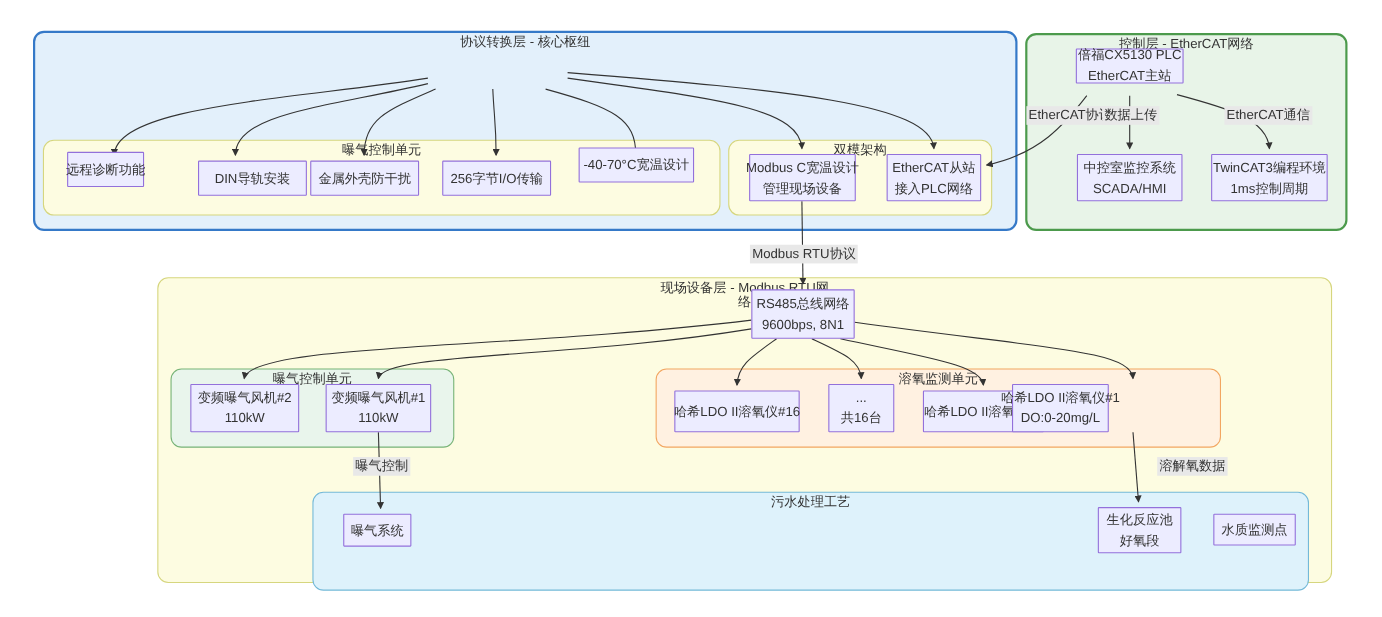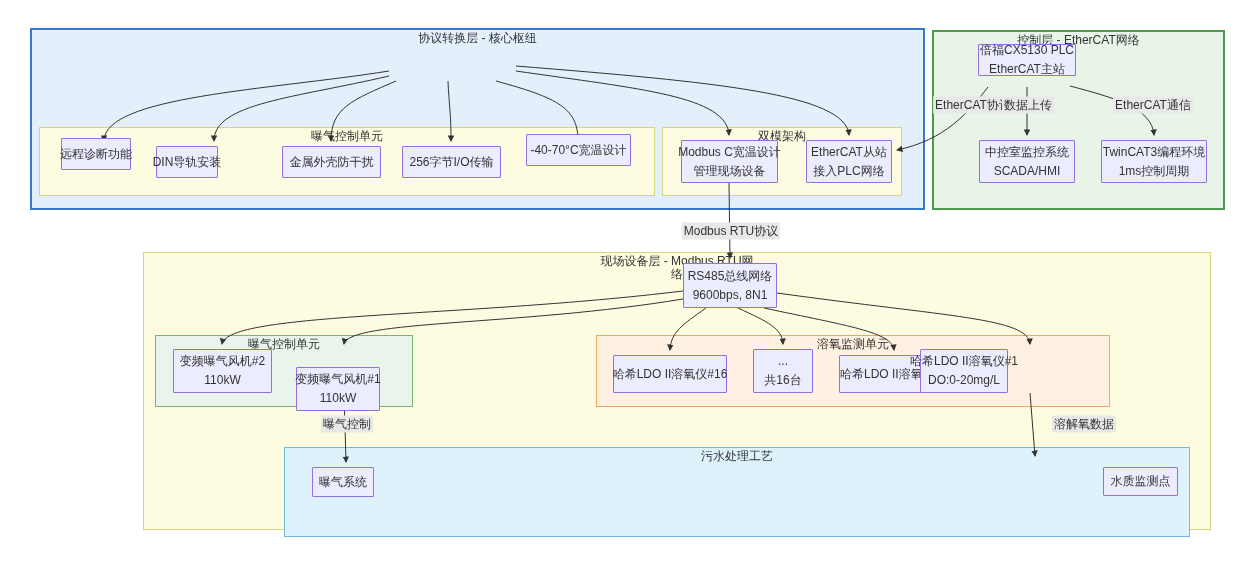"协议转换层 - 核心枢纽" .cluster { border-radius: 0 -> 10px }
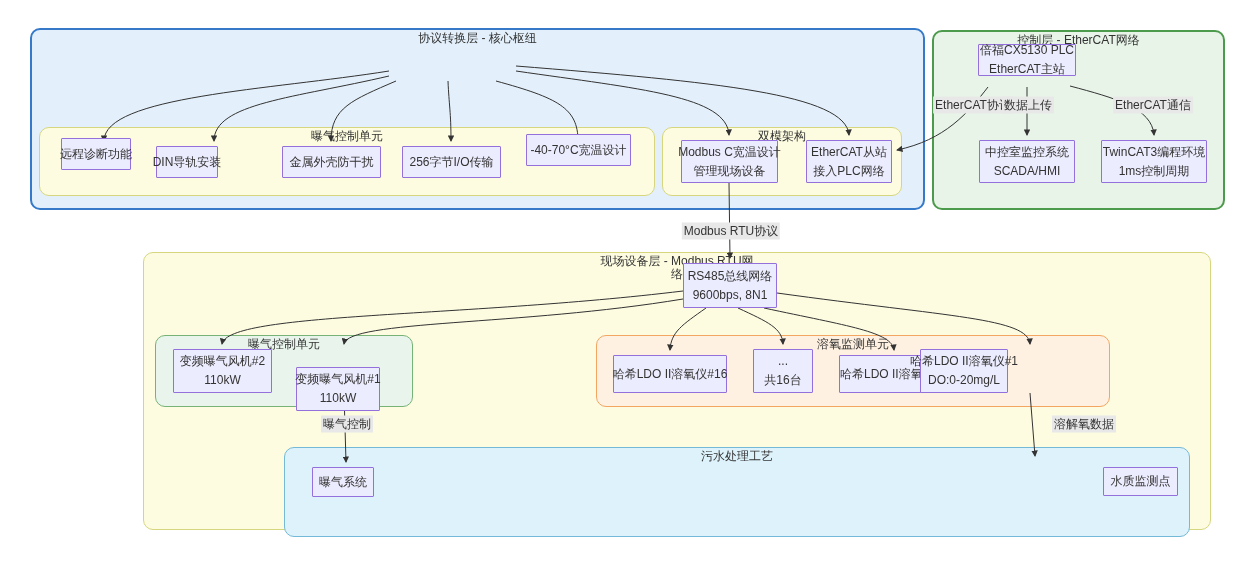"DIN导轨安装" div.node { left: 156px -> 180px; width: 62px -> 99px }
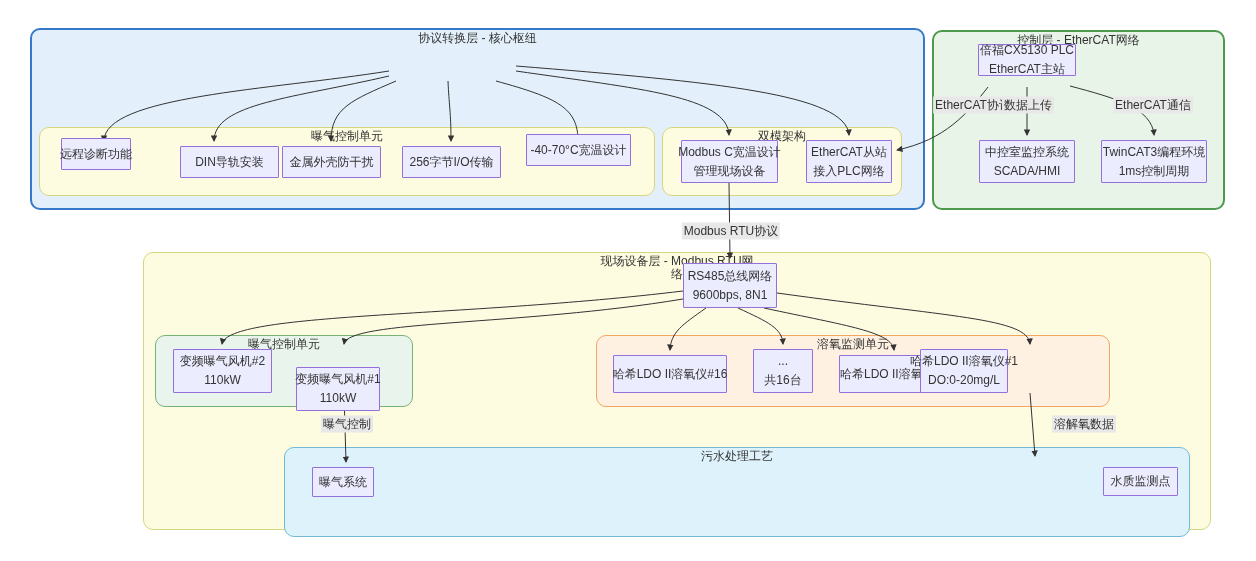"变频曝气风机#1" div.node { top: 367px -> 349px; width: 84px -> 96px }
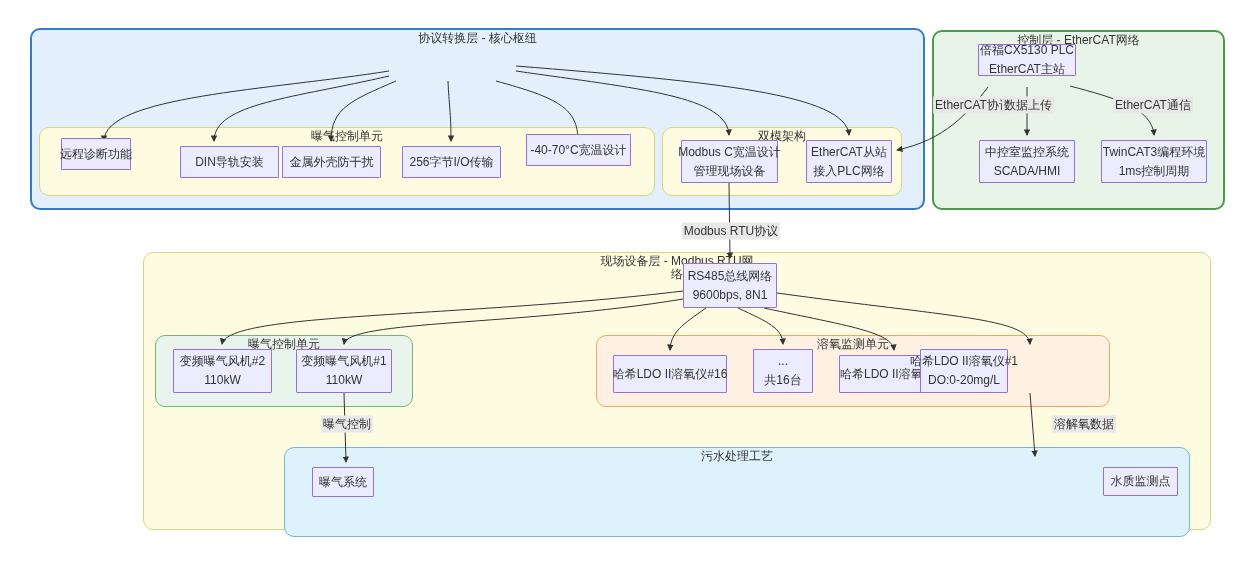"生化反应池" div.node { html: none -> <div> <span>生化反应池</span> <span>好氧段</span> </div> }
